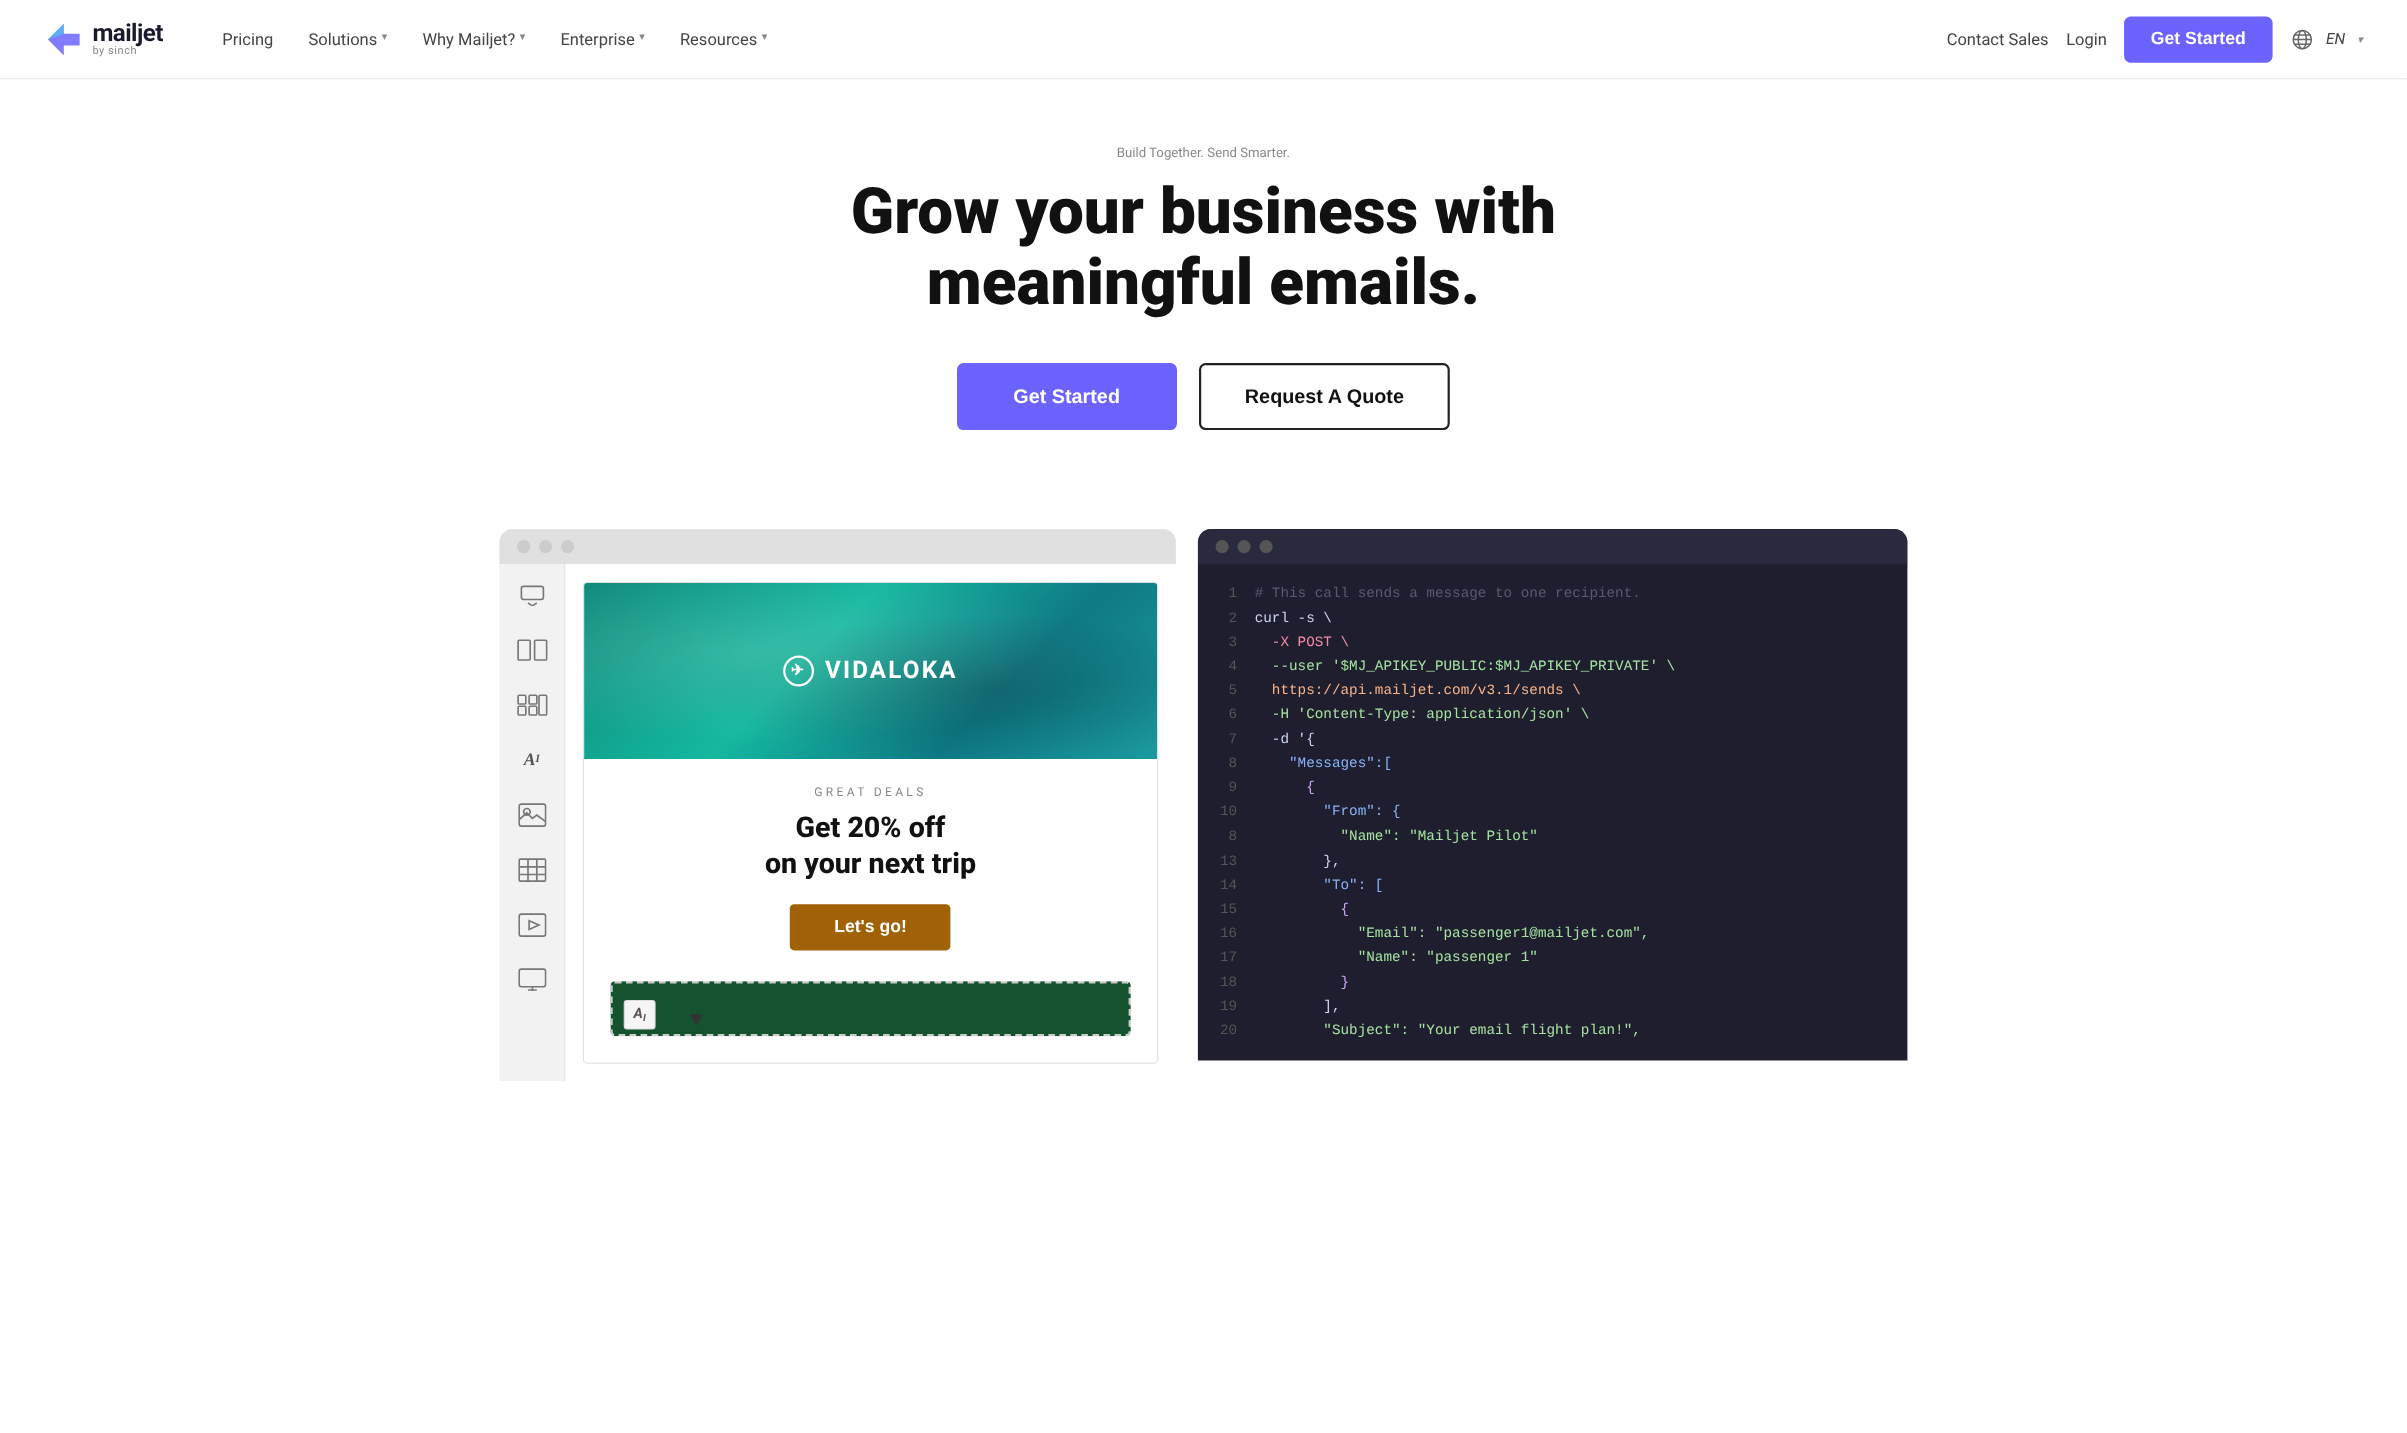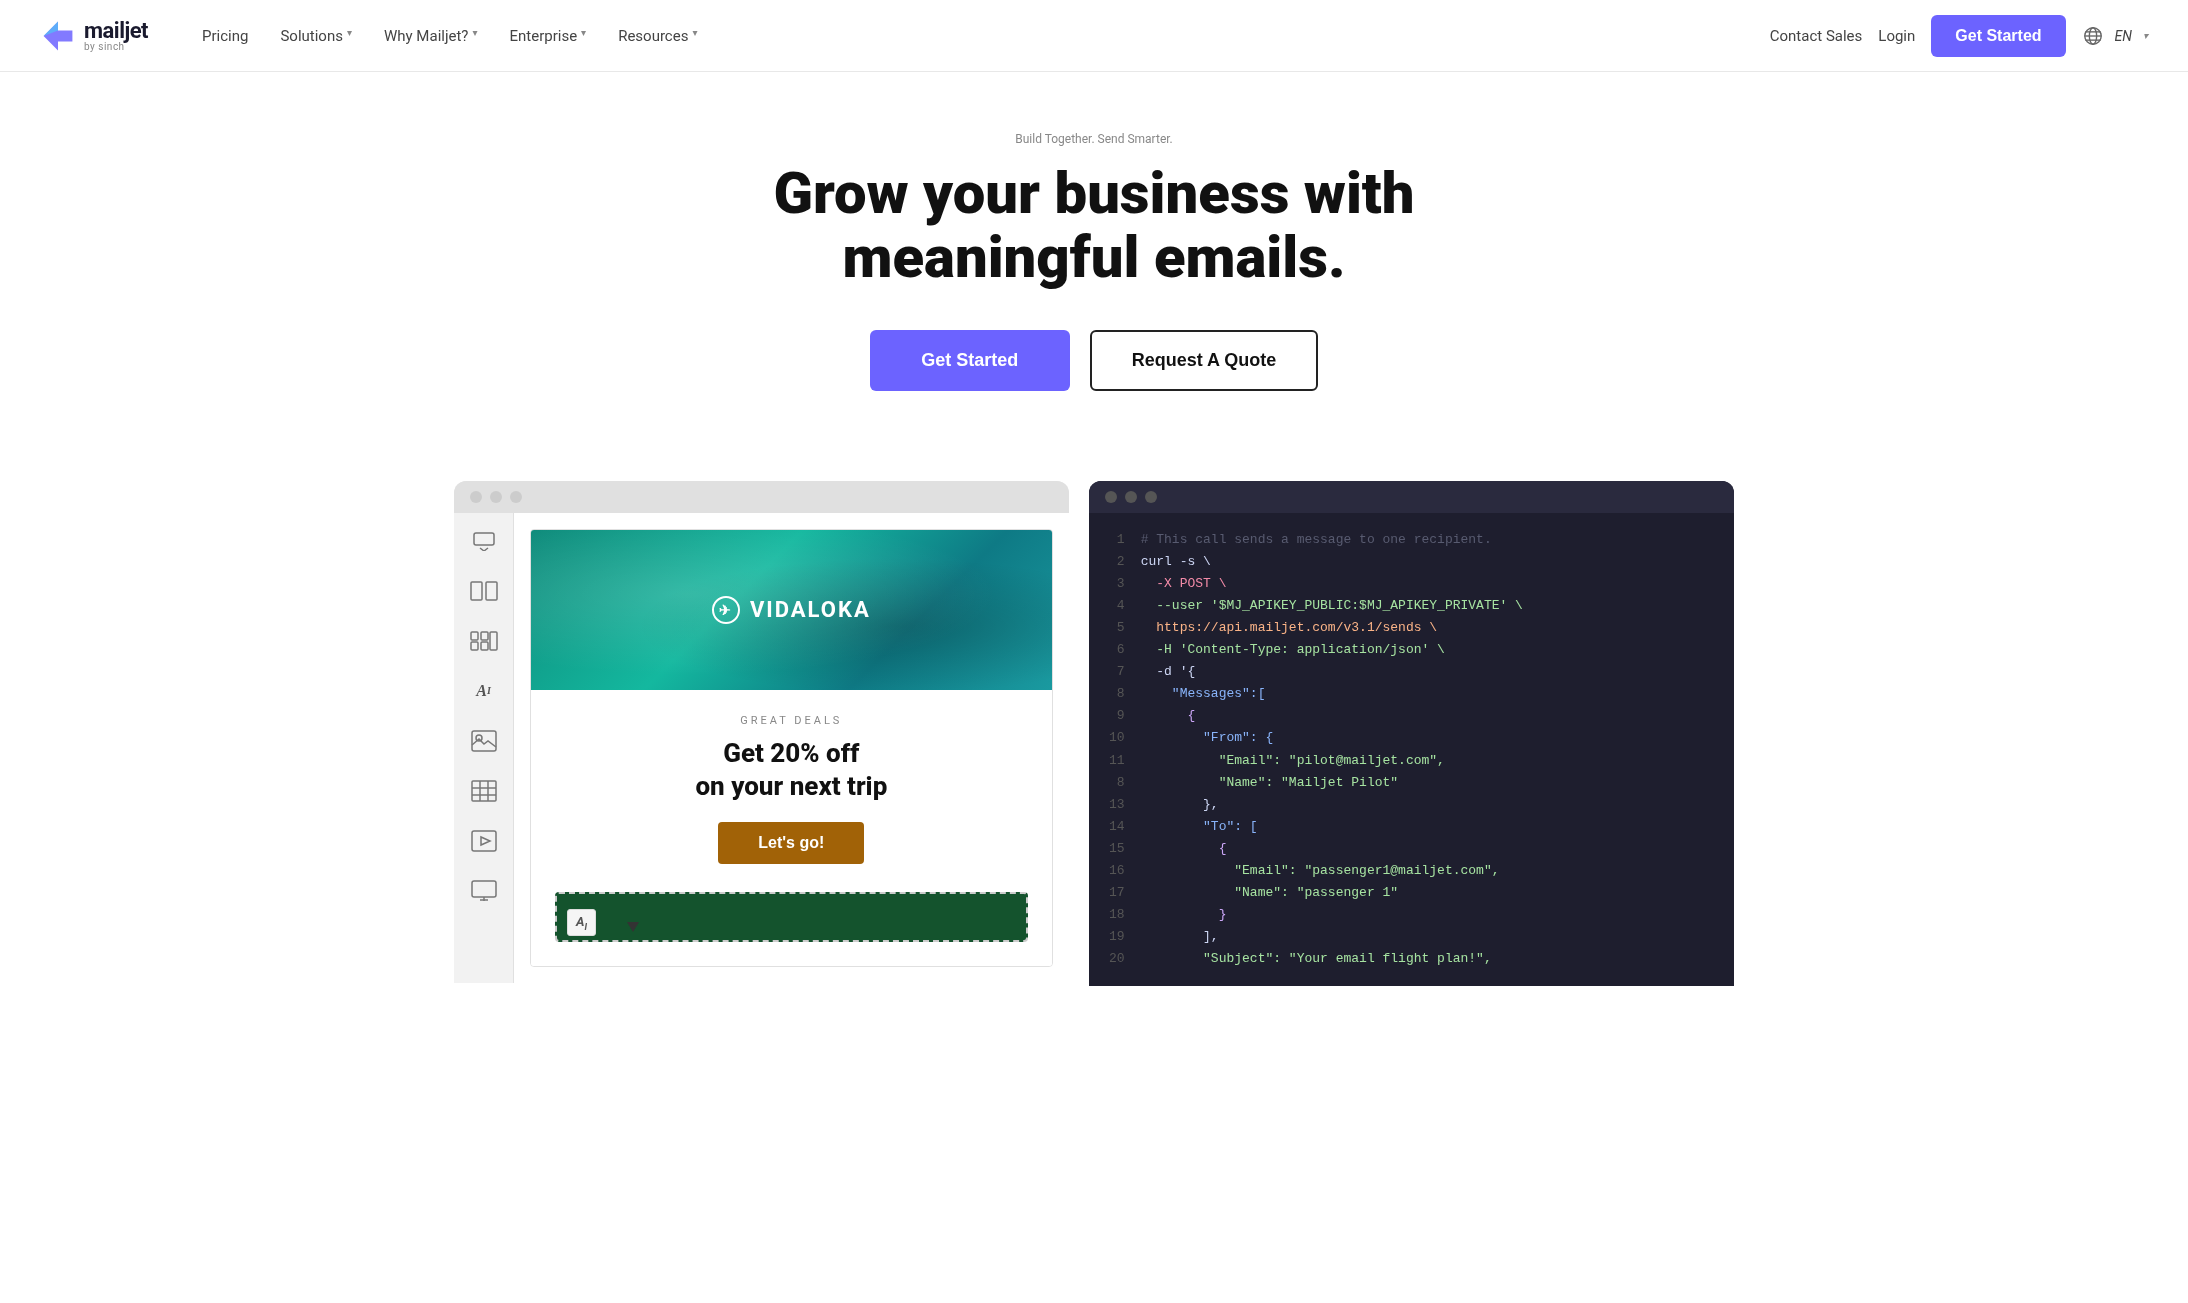"11" div.code-line { html: <div> <span>11</span> <span> "Email": "pilot@mailjet.com",</span> </div> -> none }
